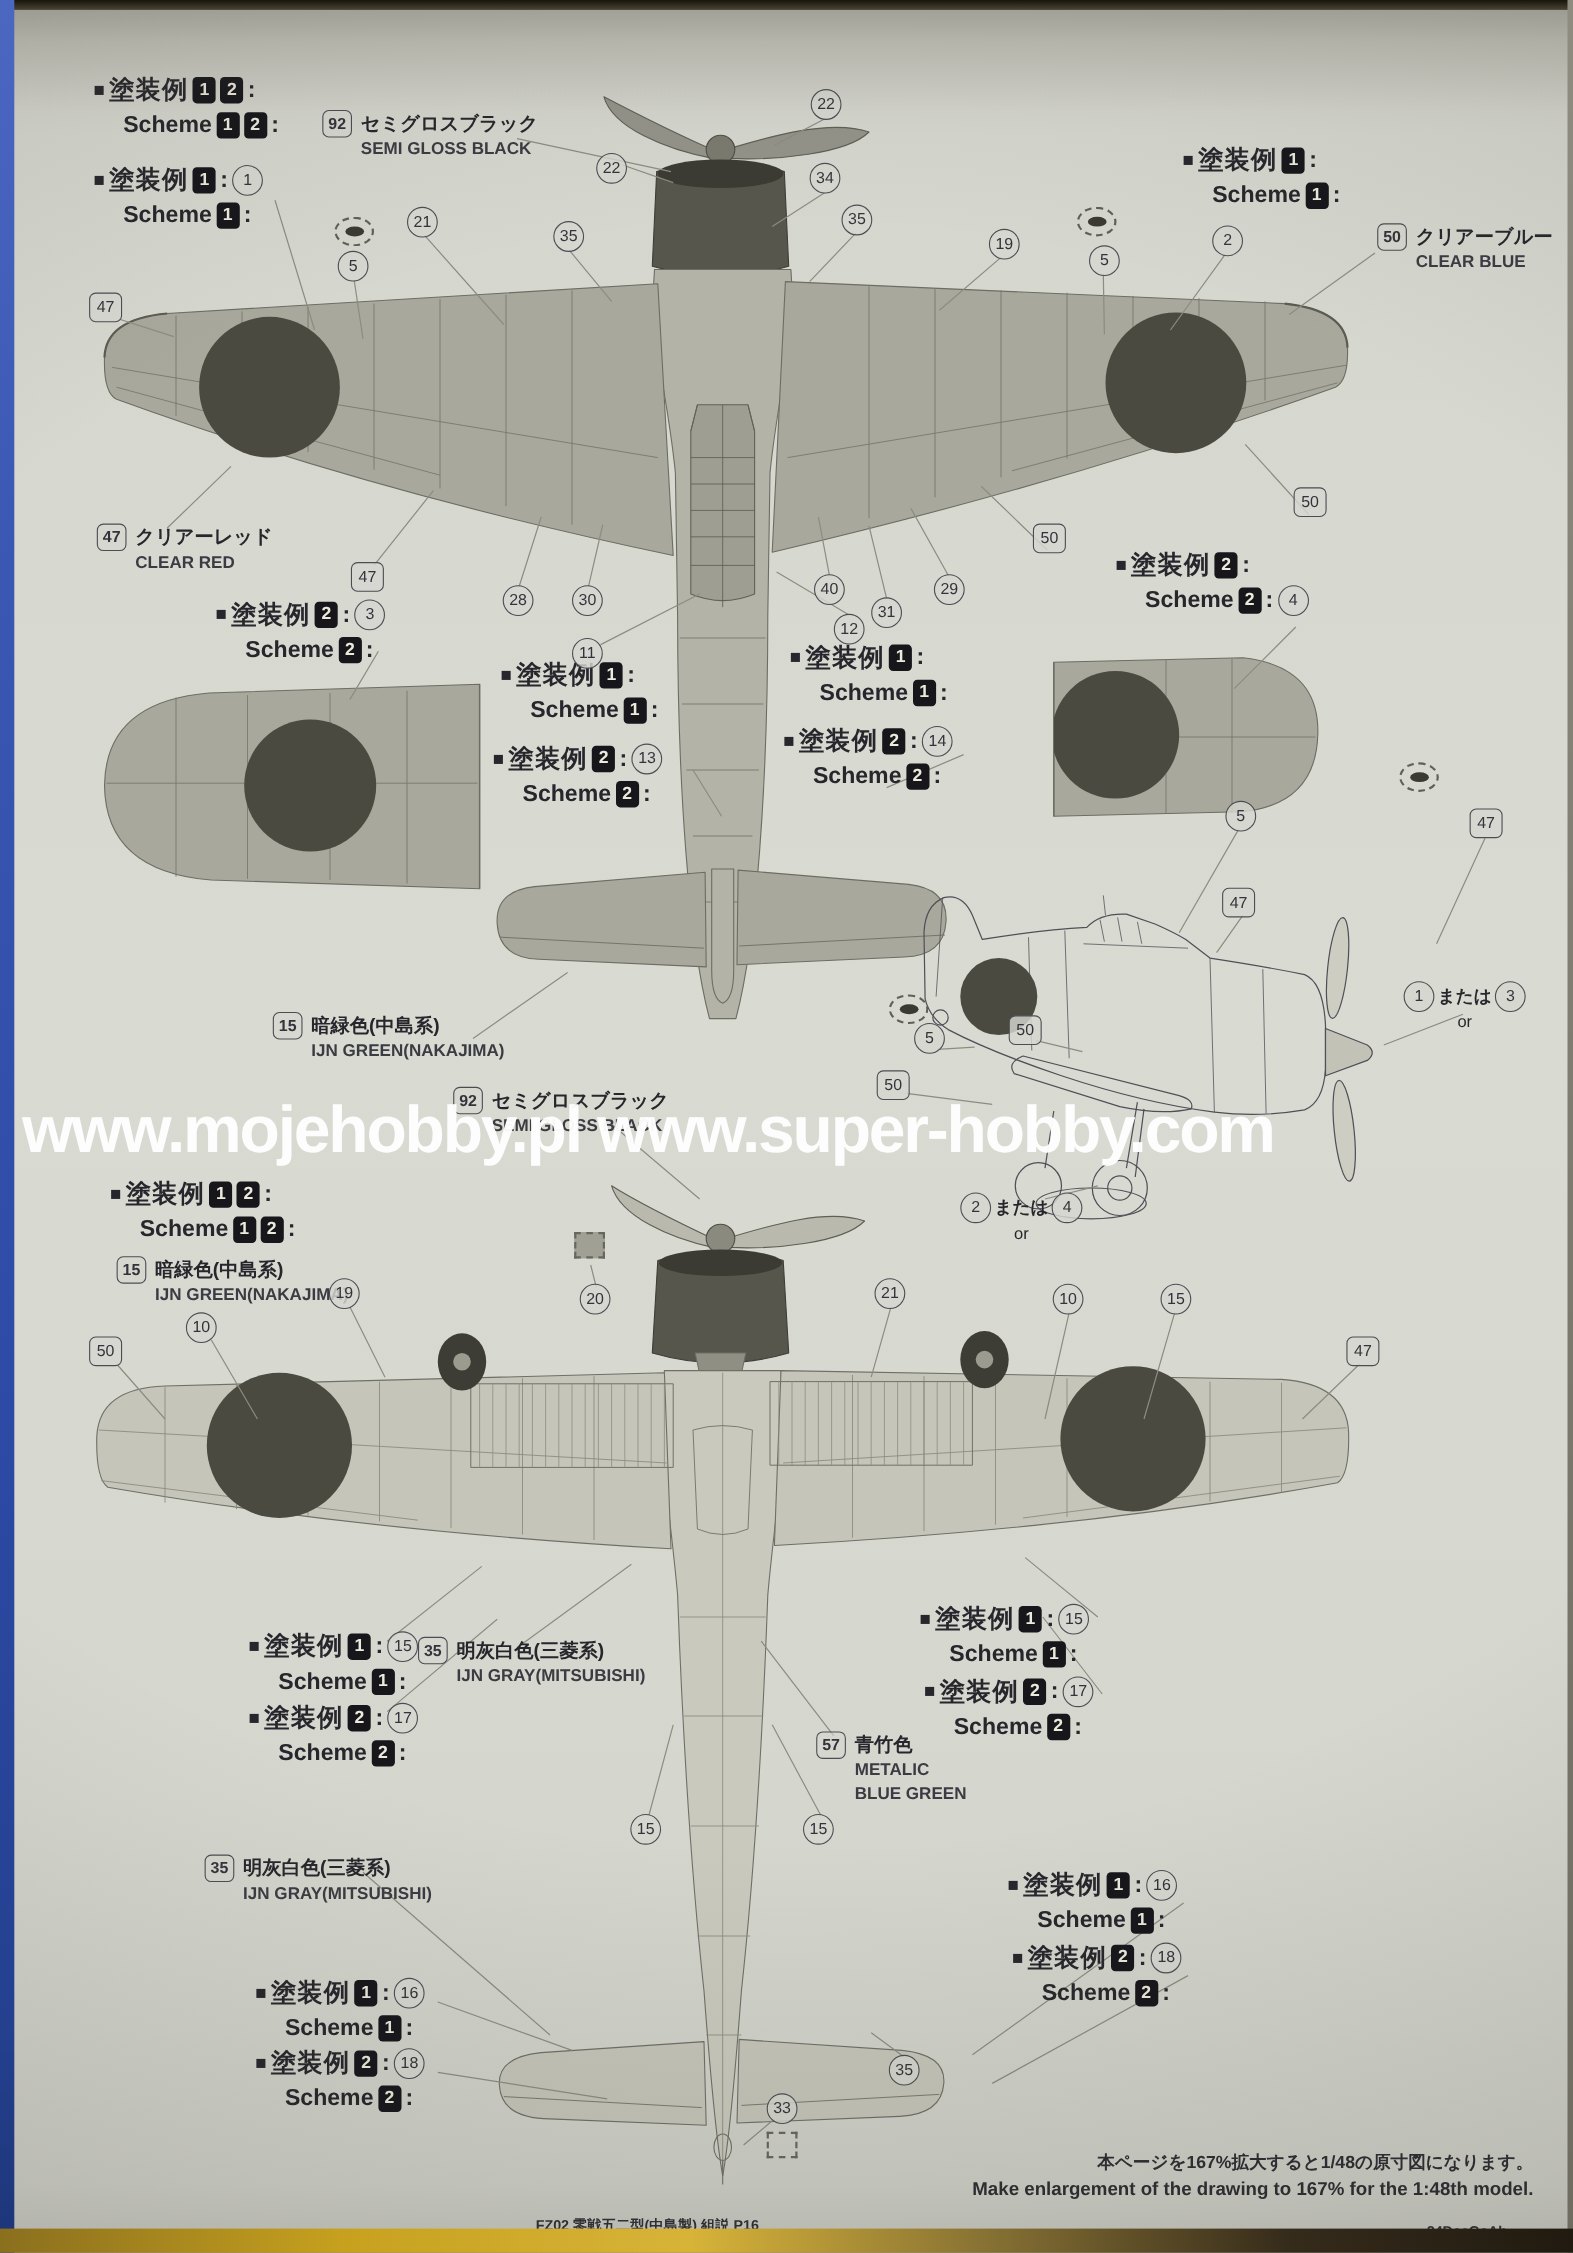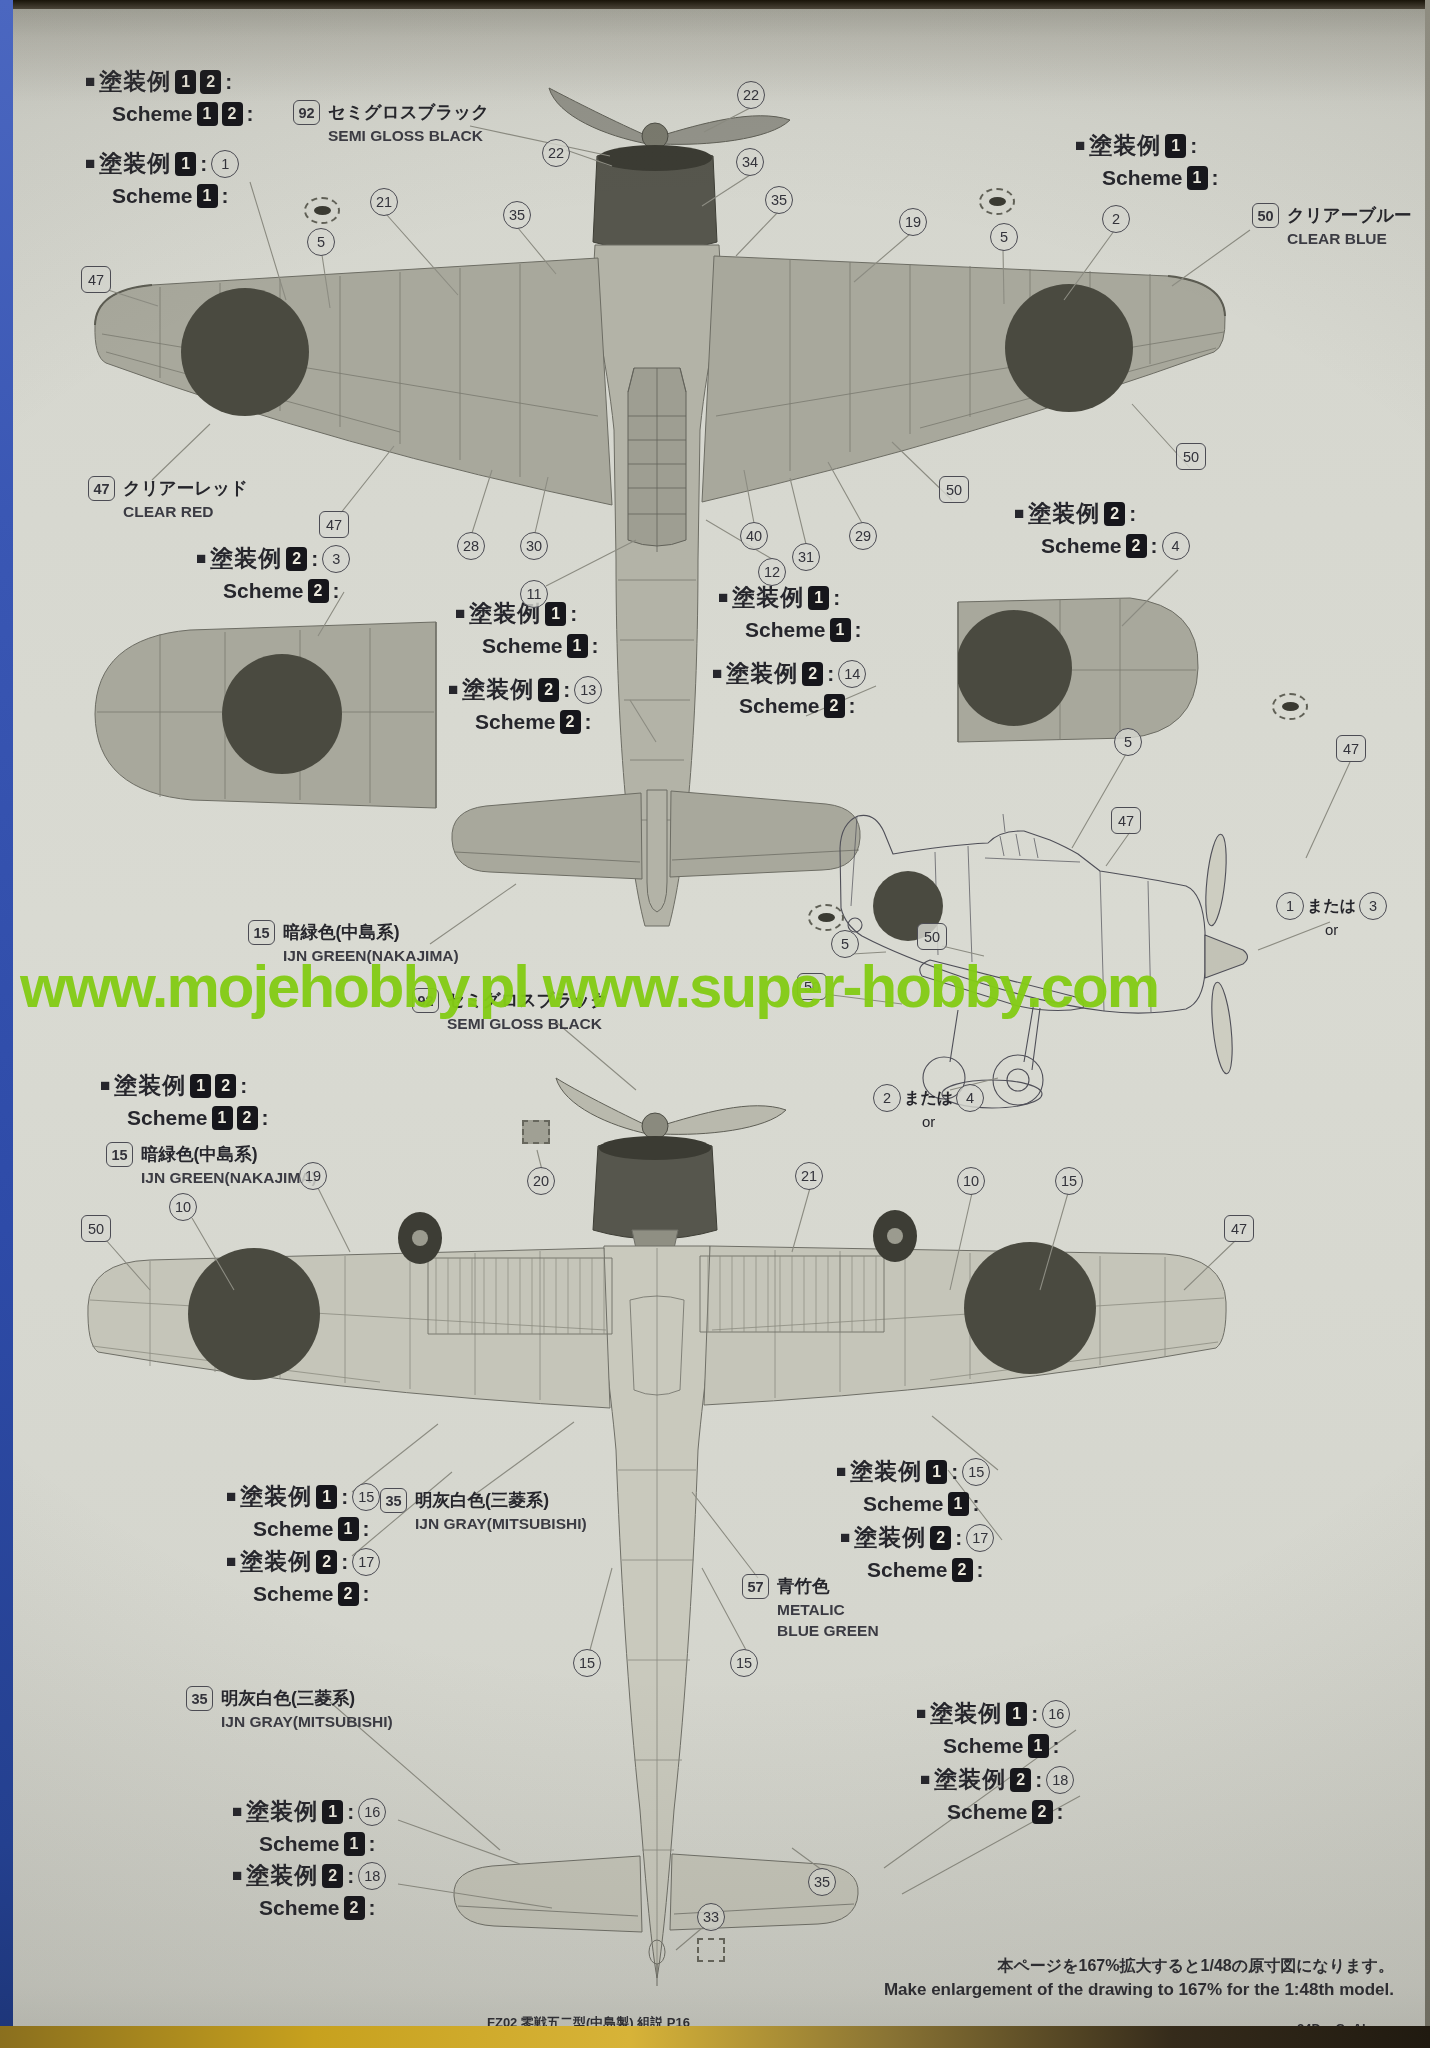"www.mojehobby.pl www.super-hobby.com" div { color: #84cc16 -> #ffffff; margin-top: none -> 40px }
